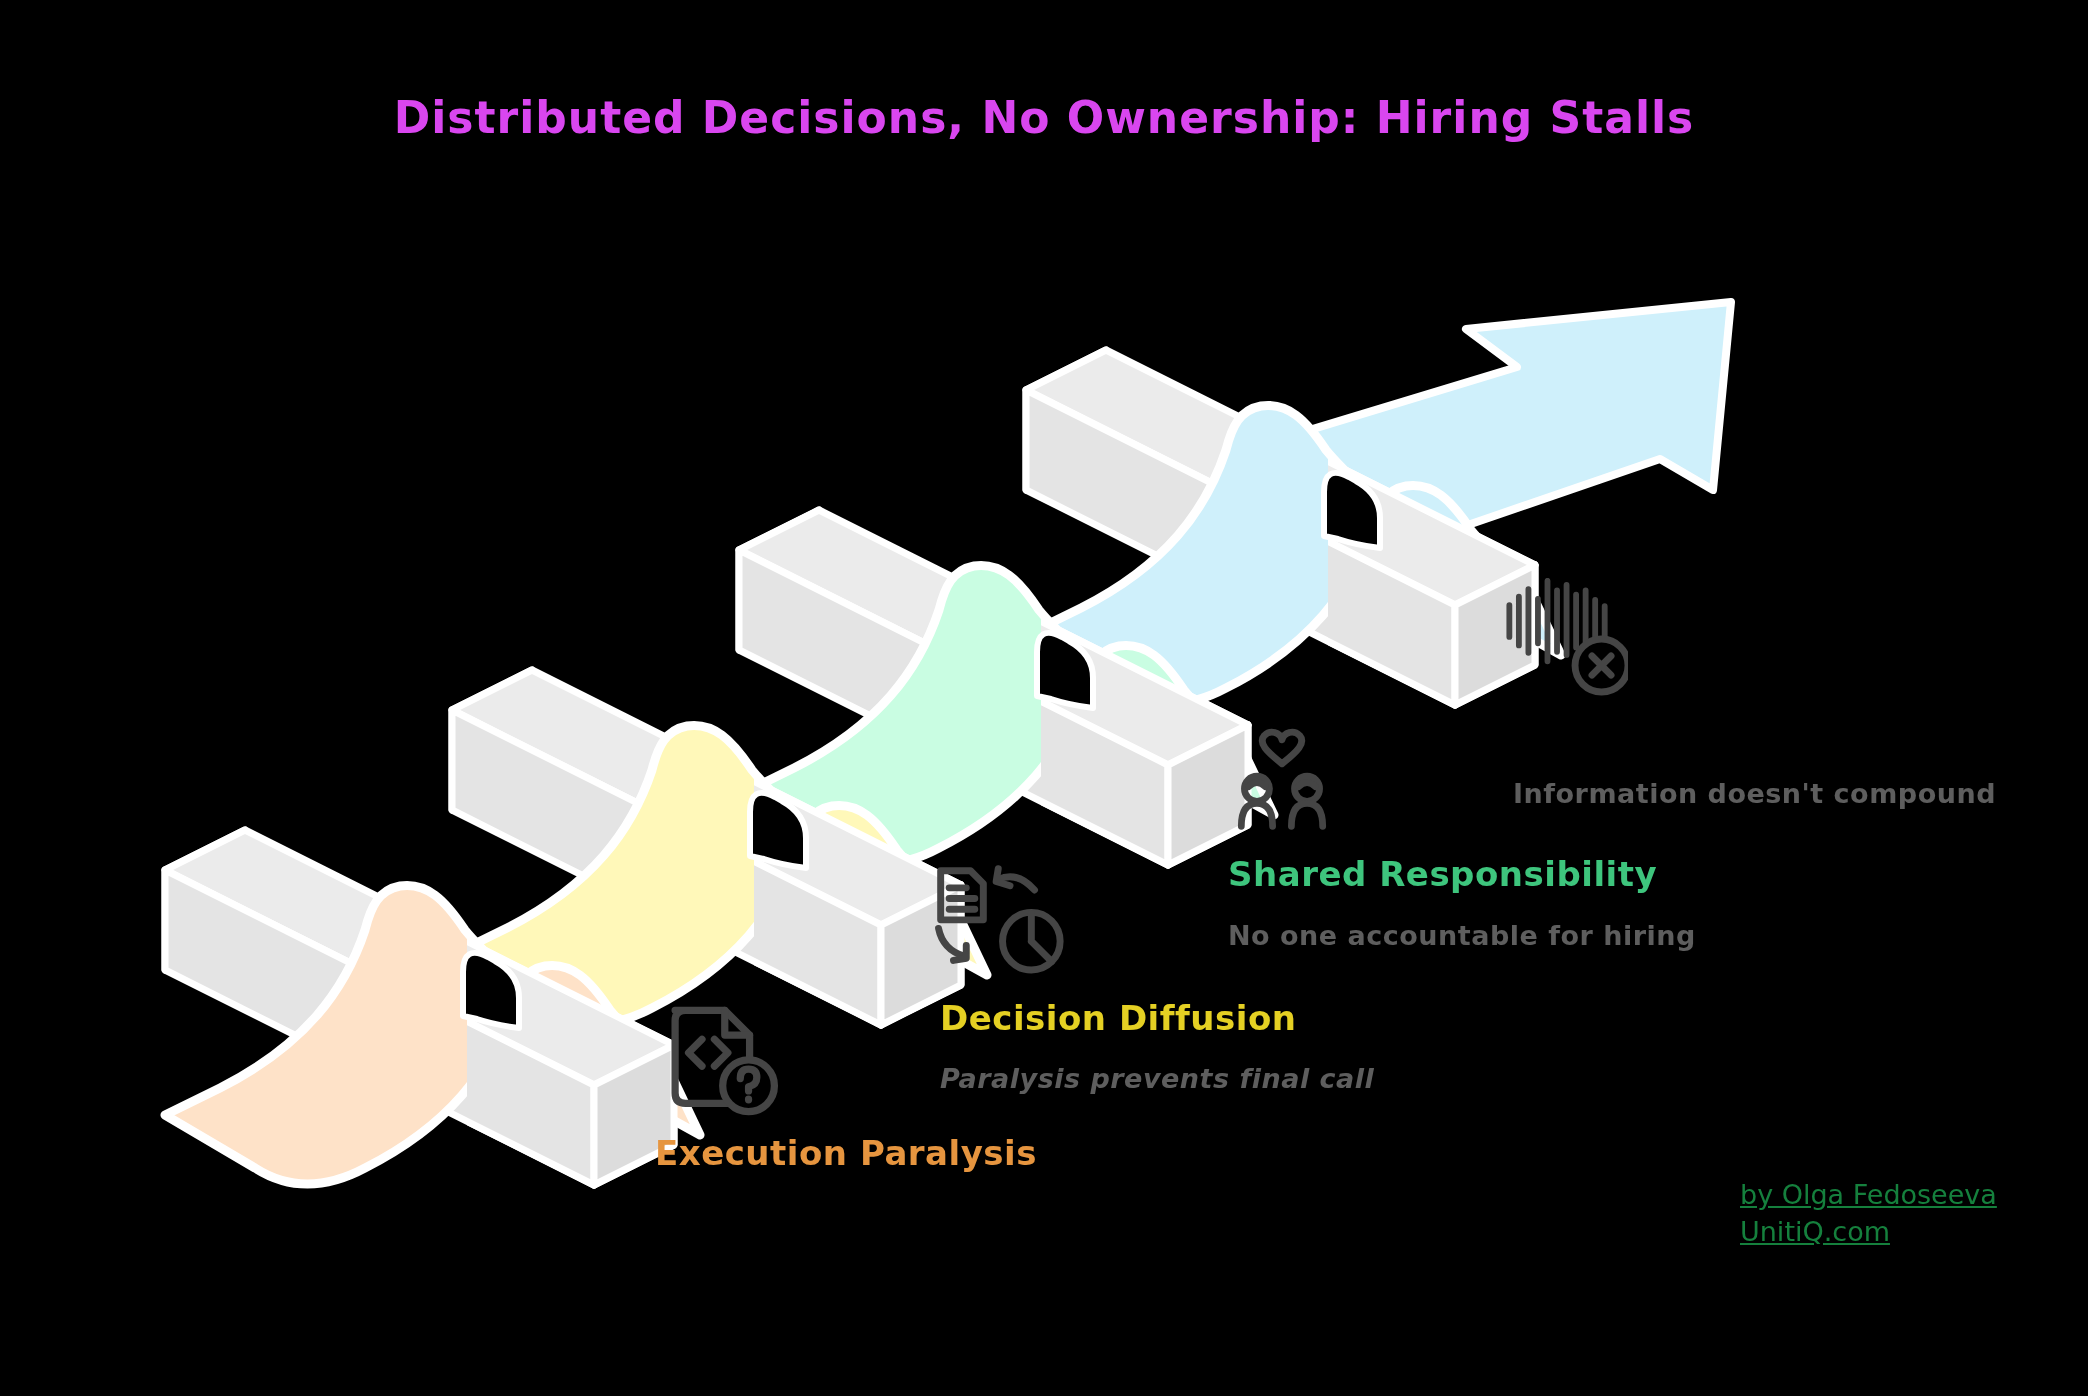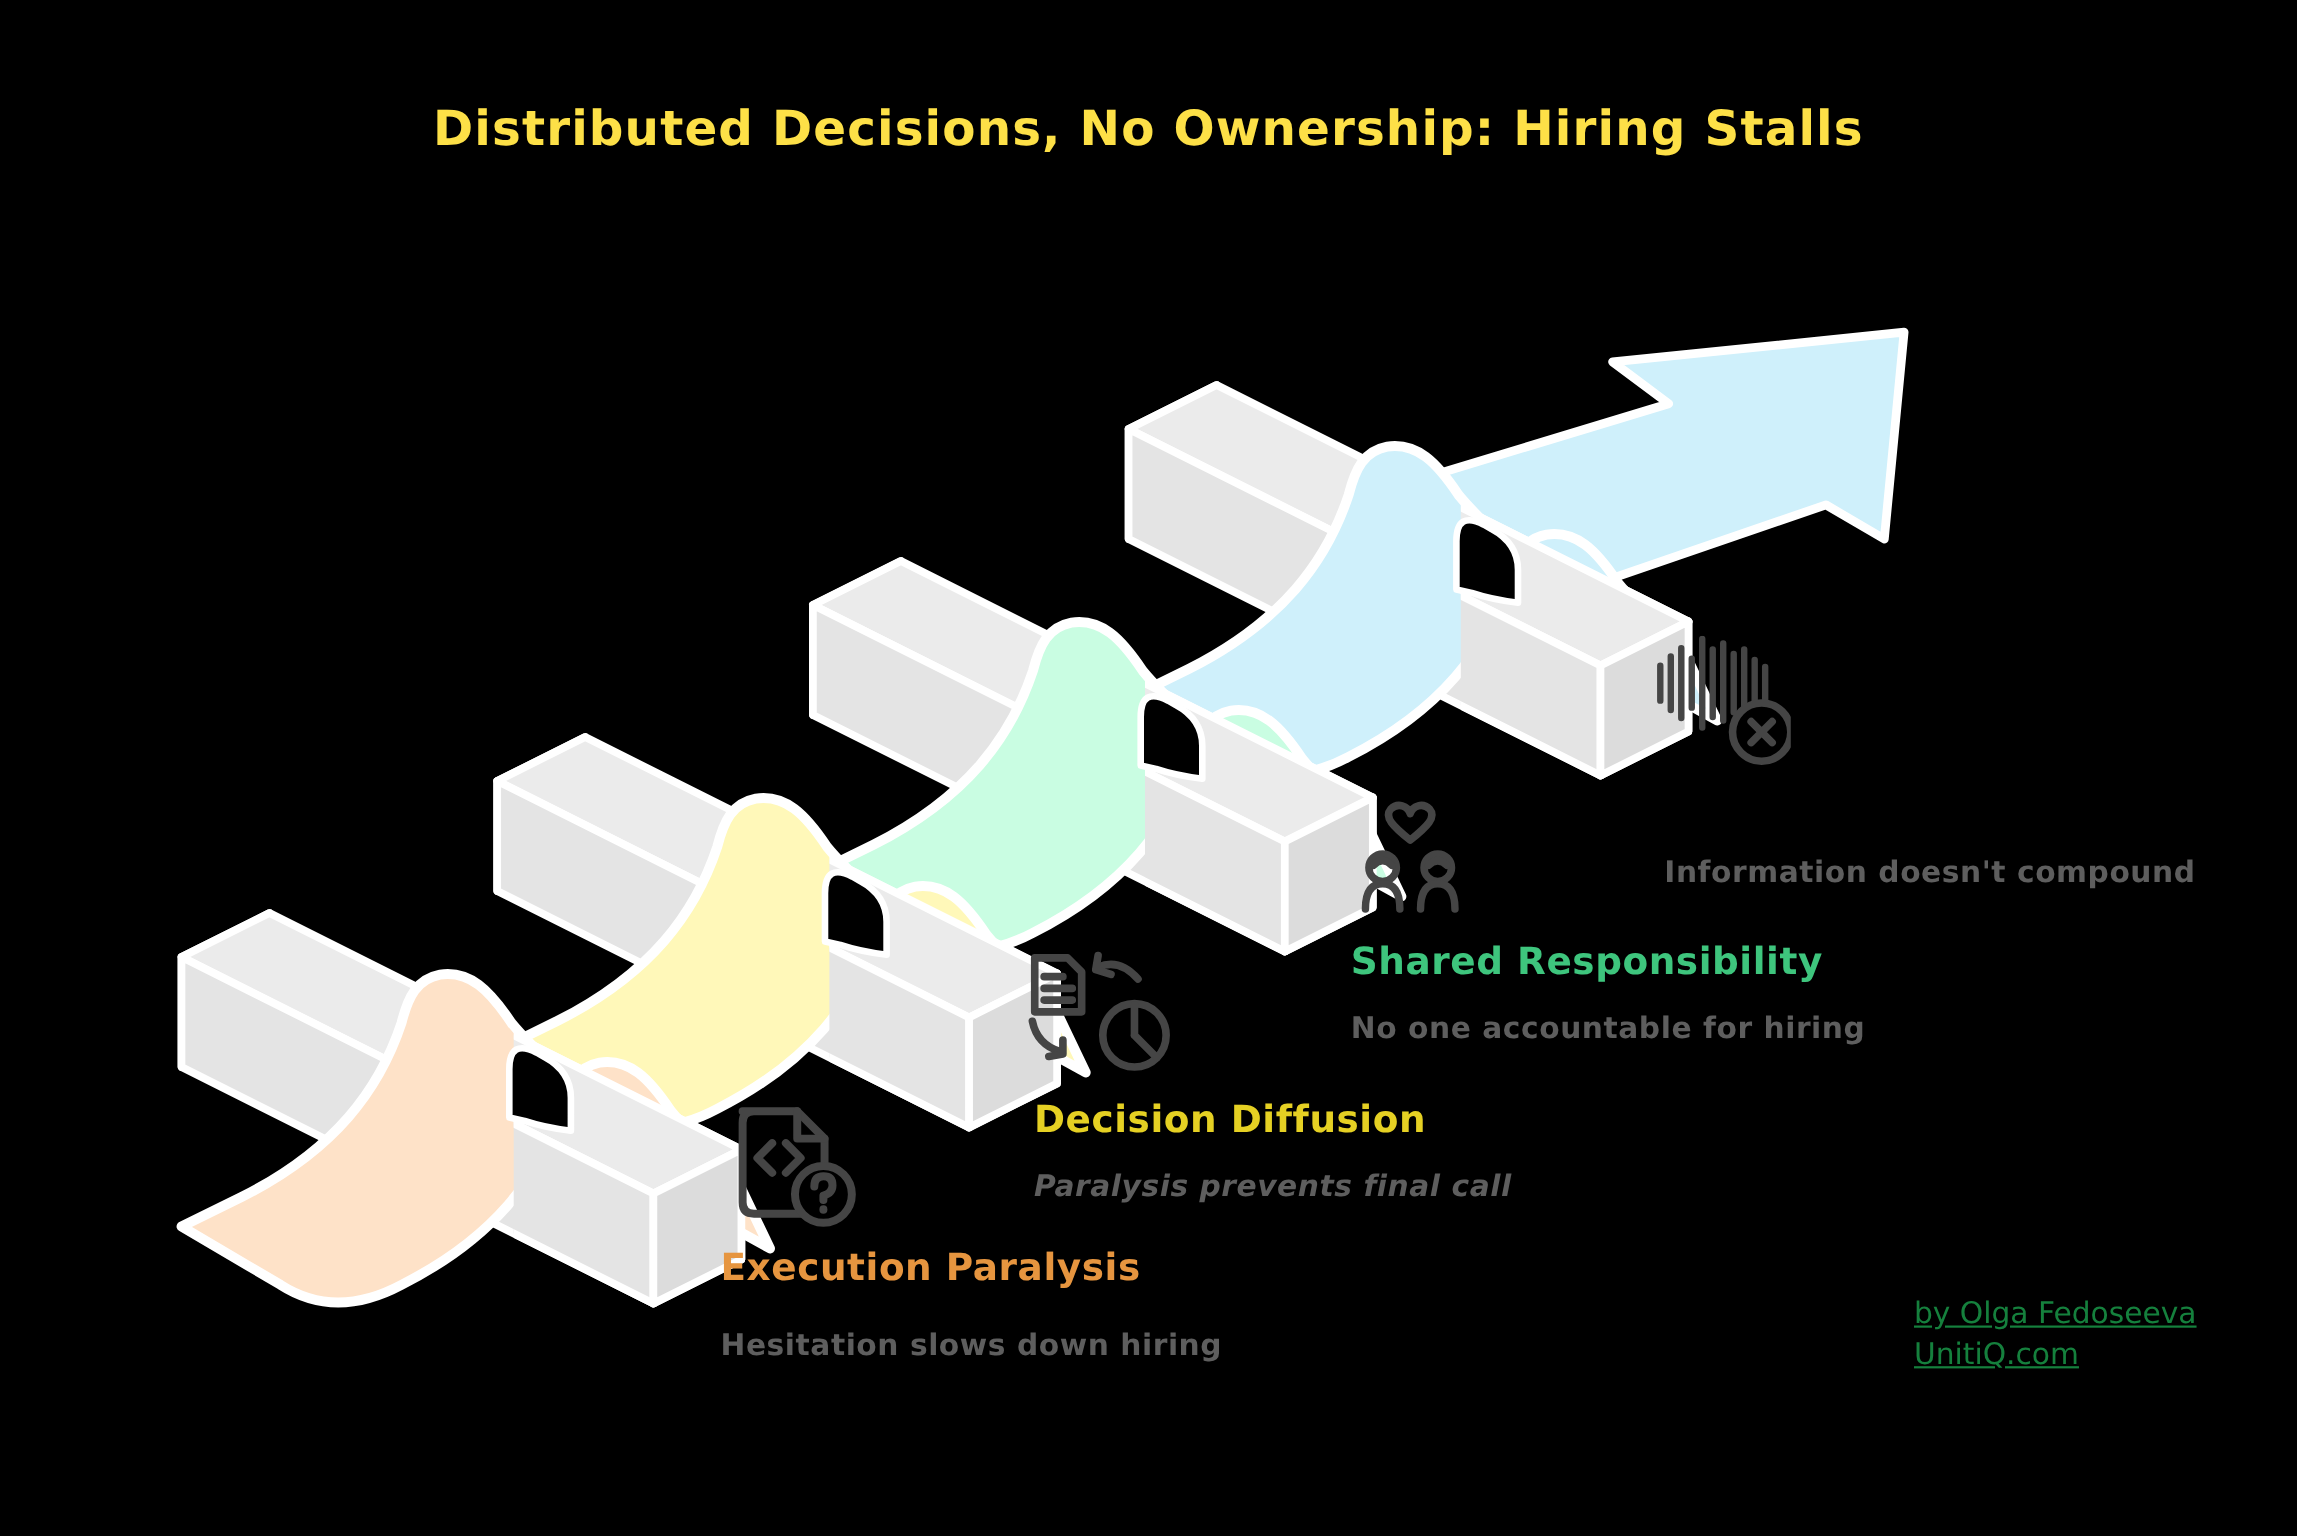"Distributed Decisions, No Ownership:" div.page-title { color: #fde047 -> #d946ef }
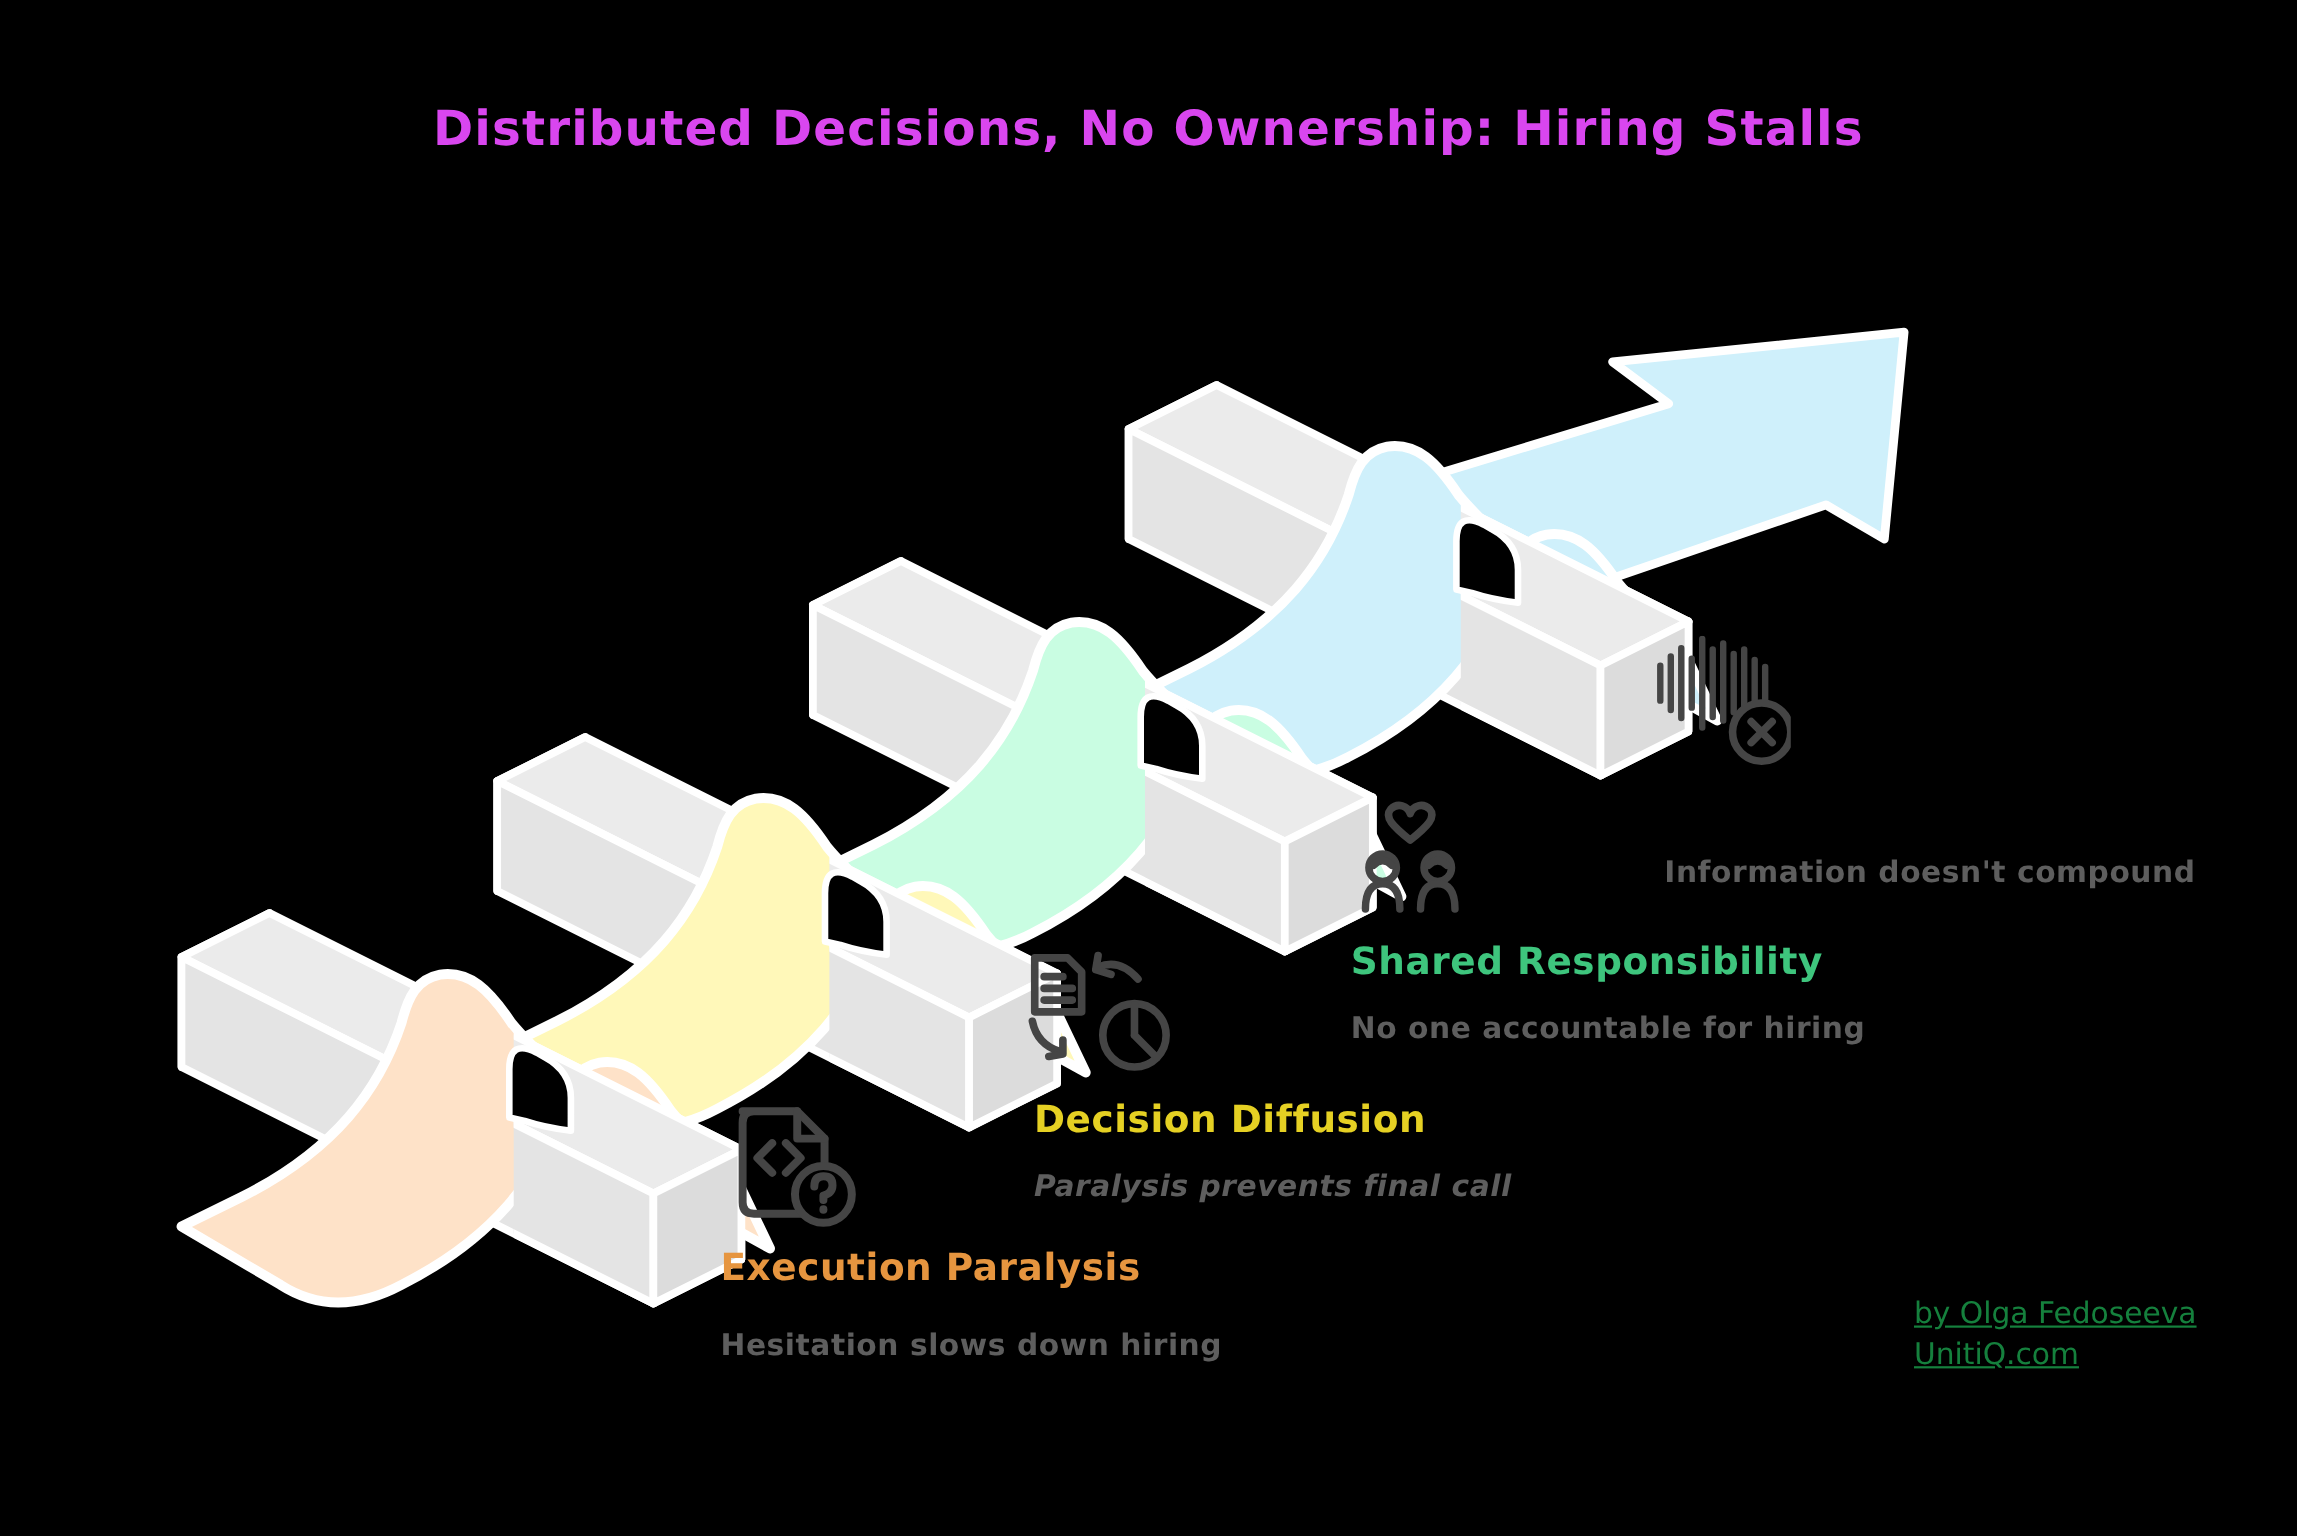"Hesitation slows down hiring" div.station-desc { html: <div>Hesitation slows down hiring</div> -> none }
